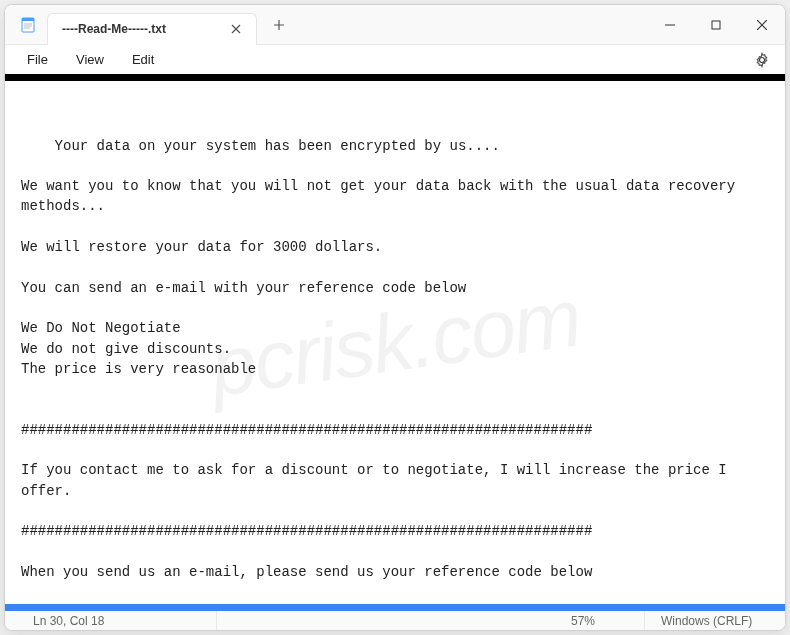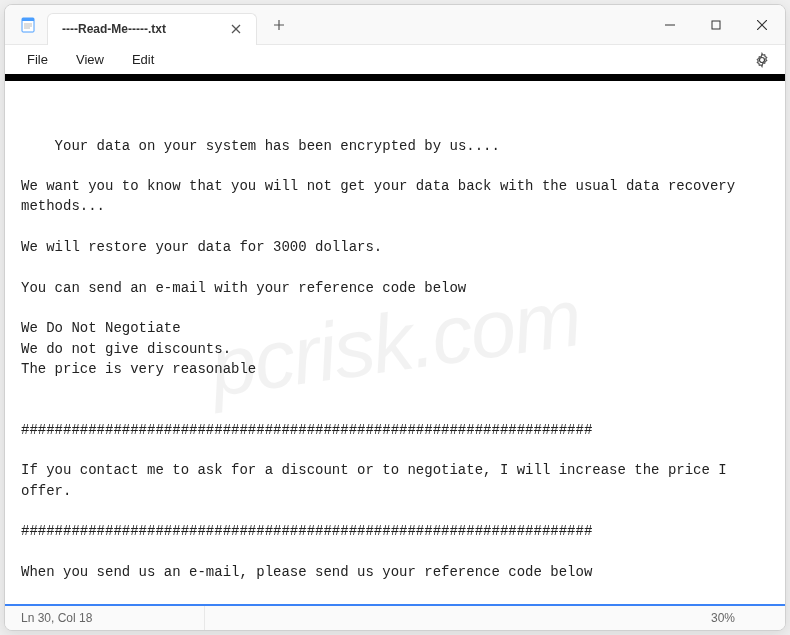"Ln 30, Col 18" .statusbar { border-top: 2px solid #3b82f6 -> 7px solid #3b82f6; padding-left: none -> 12px }
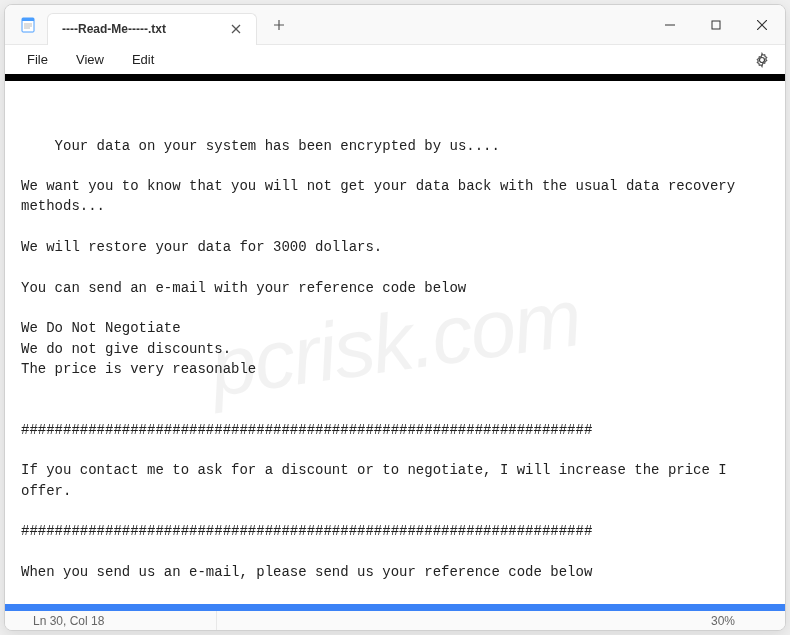"30%" div.status-section { text: 30% -> 57% }
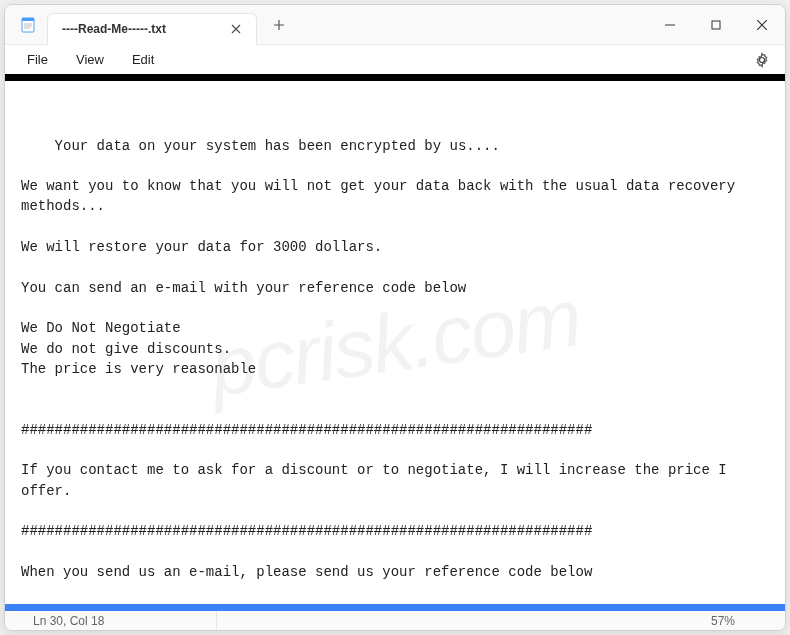"Windows (CRLF)" div.status-section { html: none -> <div>Windows (CRLF)</div> }
